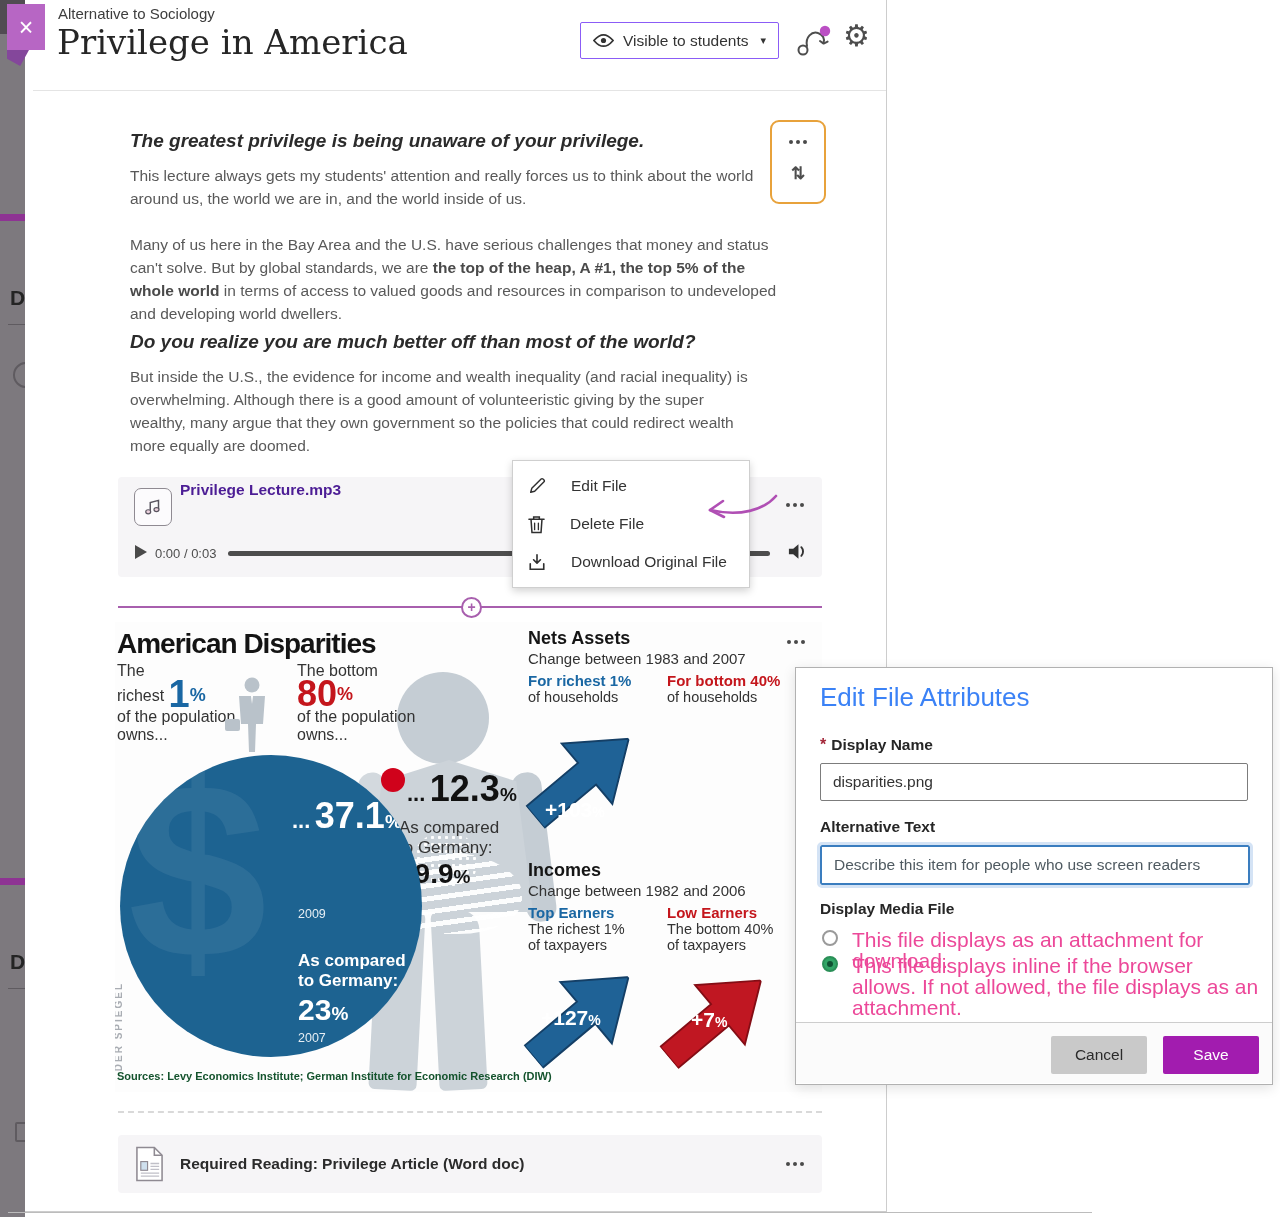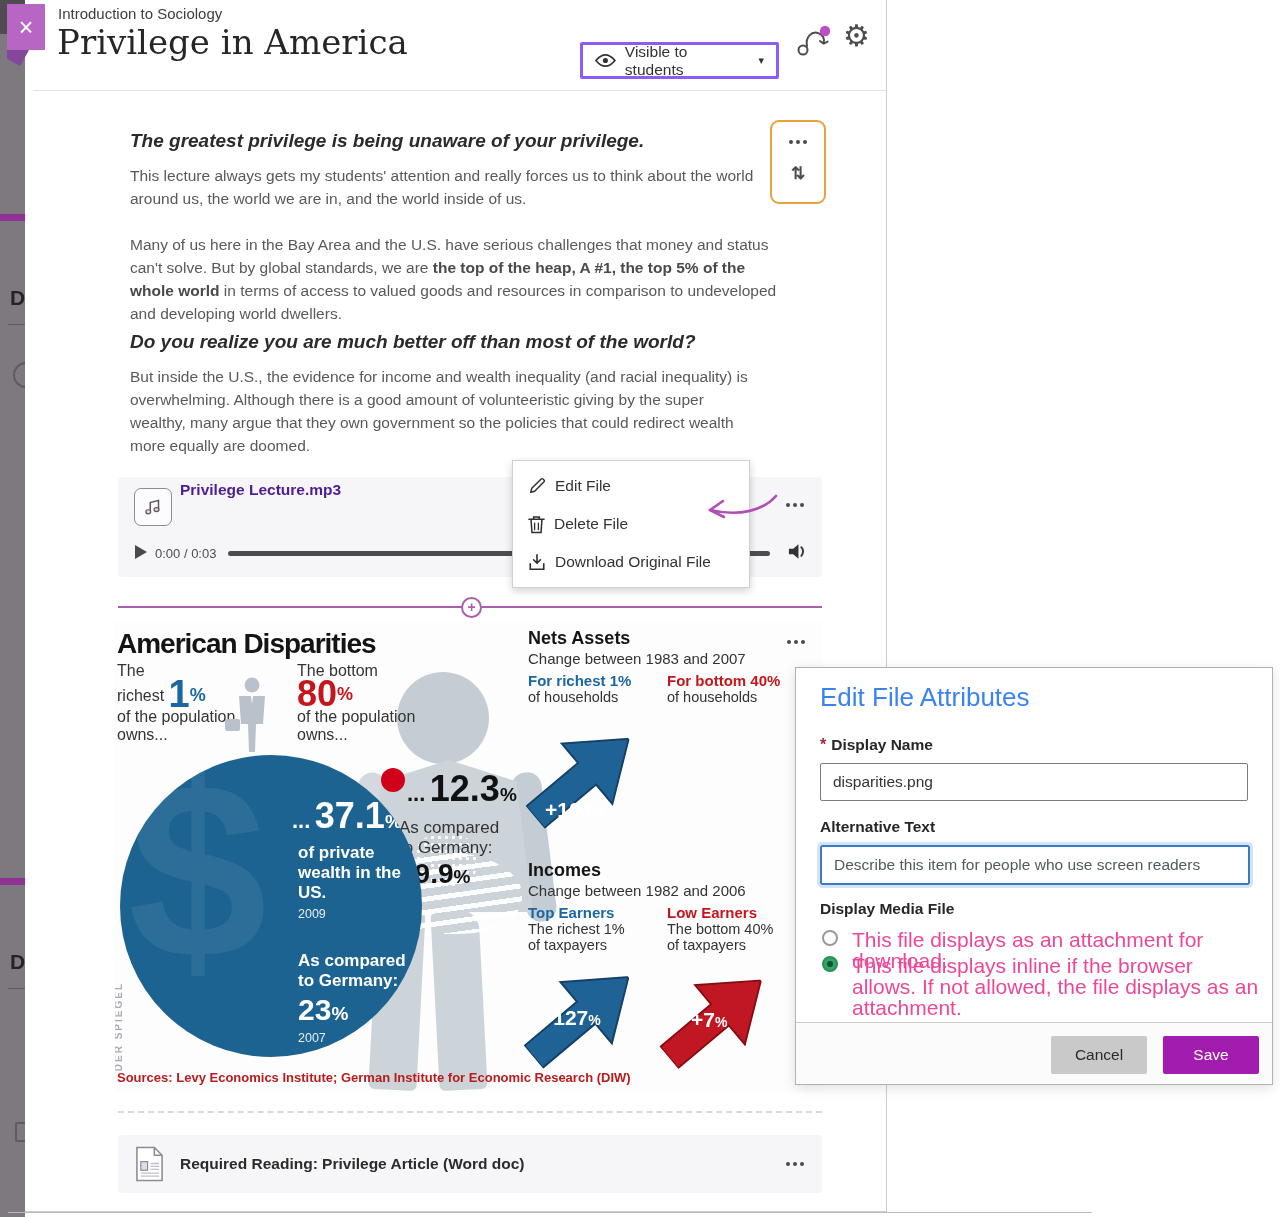"Introduction to Sociology" div.abs { text: Introduction -> Alternative }
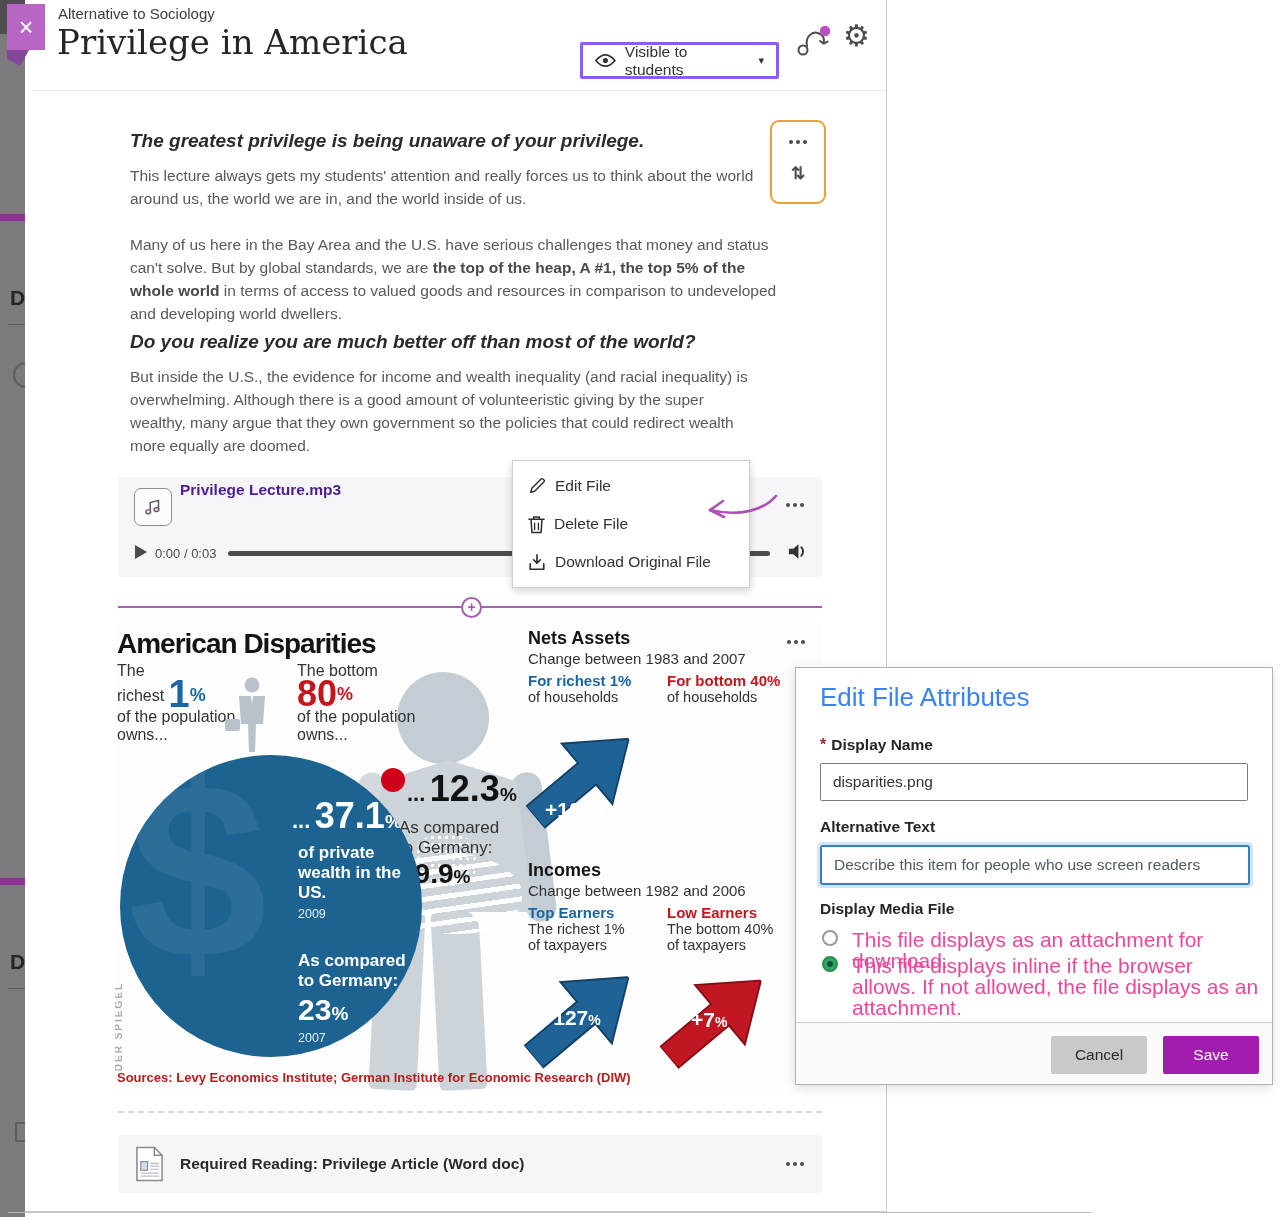"Visible to students" .vis-btn { border: 3px solid #8b5cf6 -> 1px solid #8b5cf6; margin-top: 20px -> none }
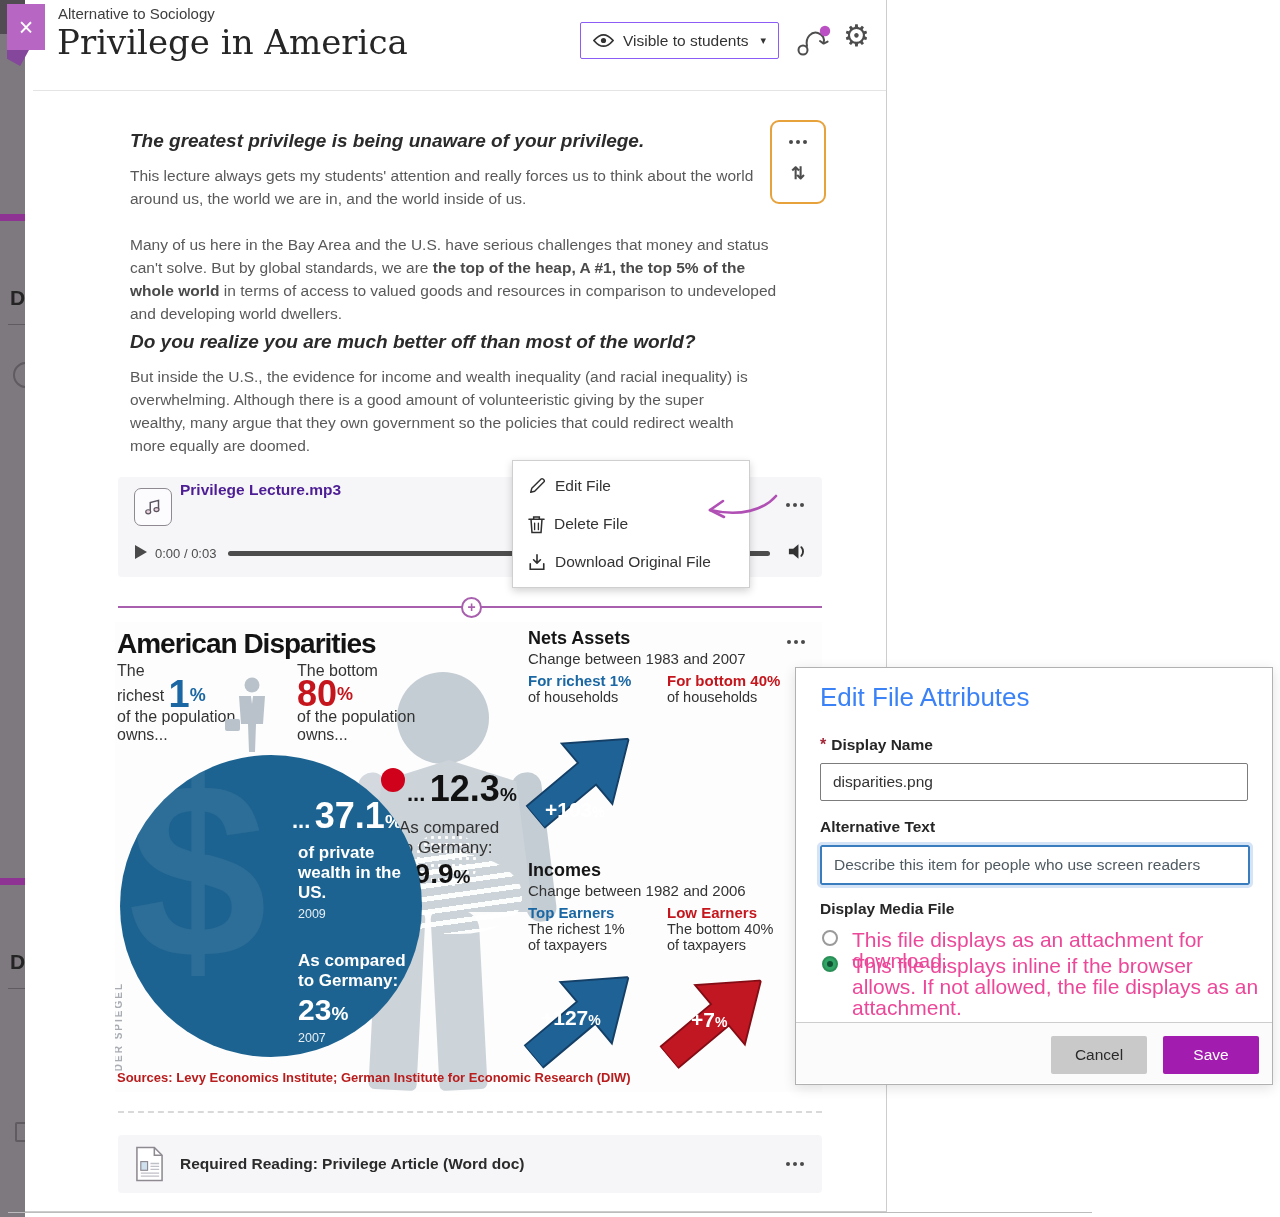"Edit File" .ctx-item { gap: 9px -> 25px }
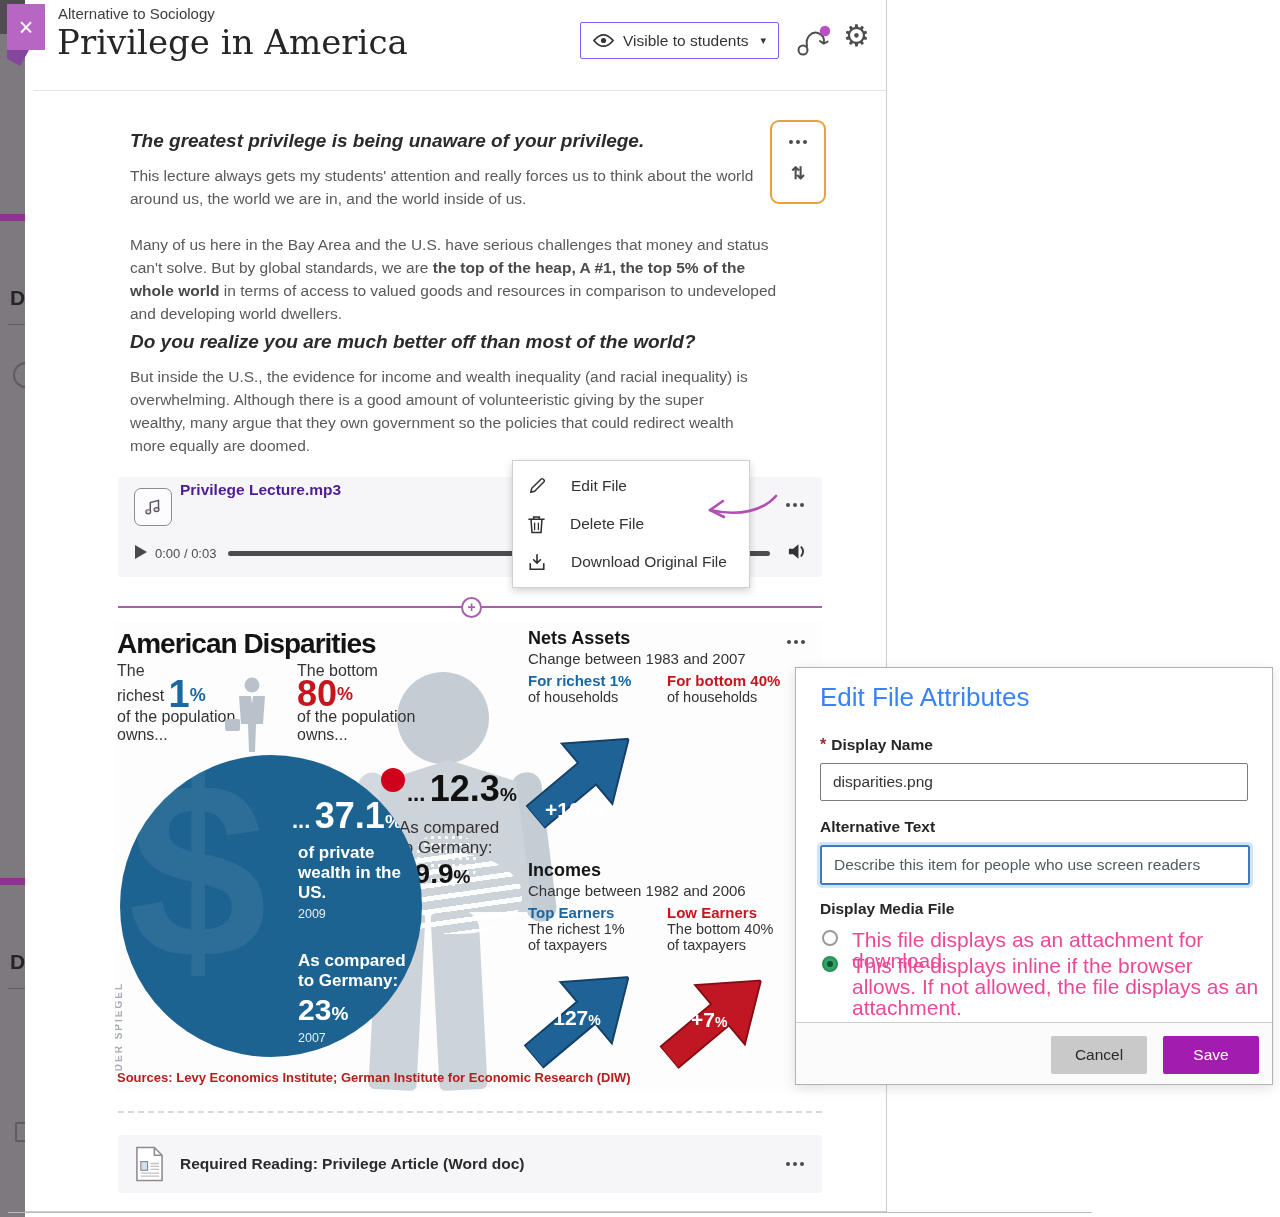"of private wealth in the" div.abs { html: <div>of private wealth in the US.</div> -> none }
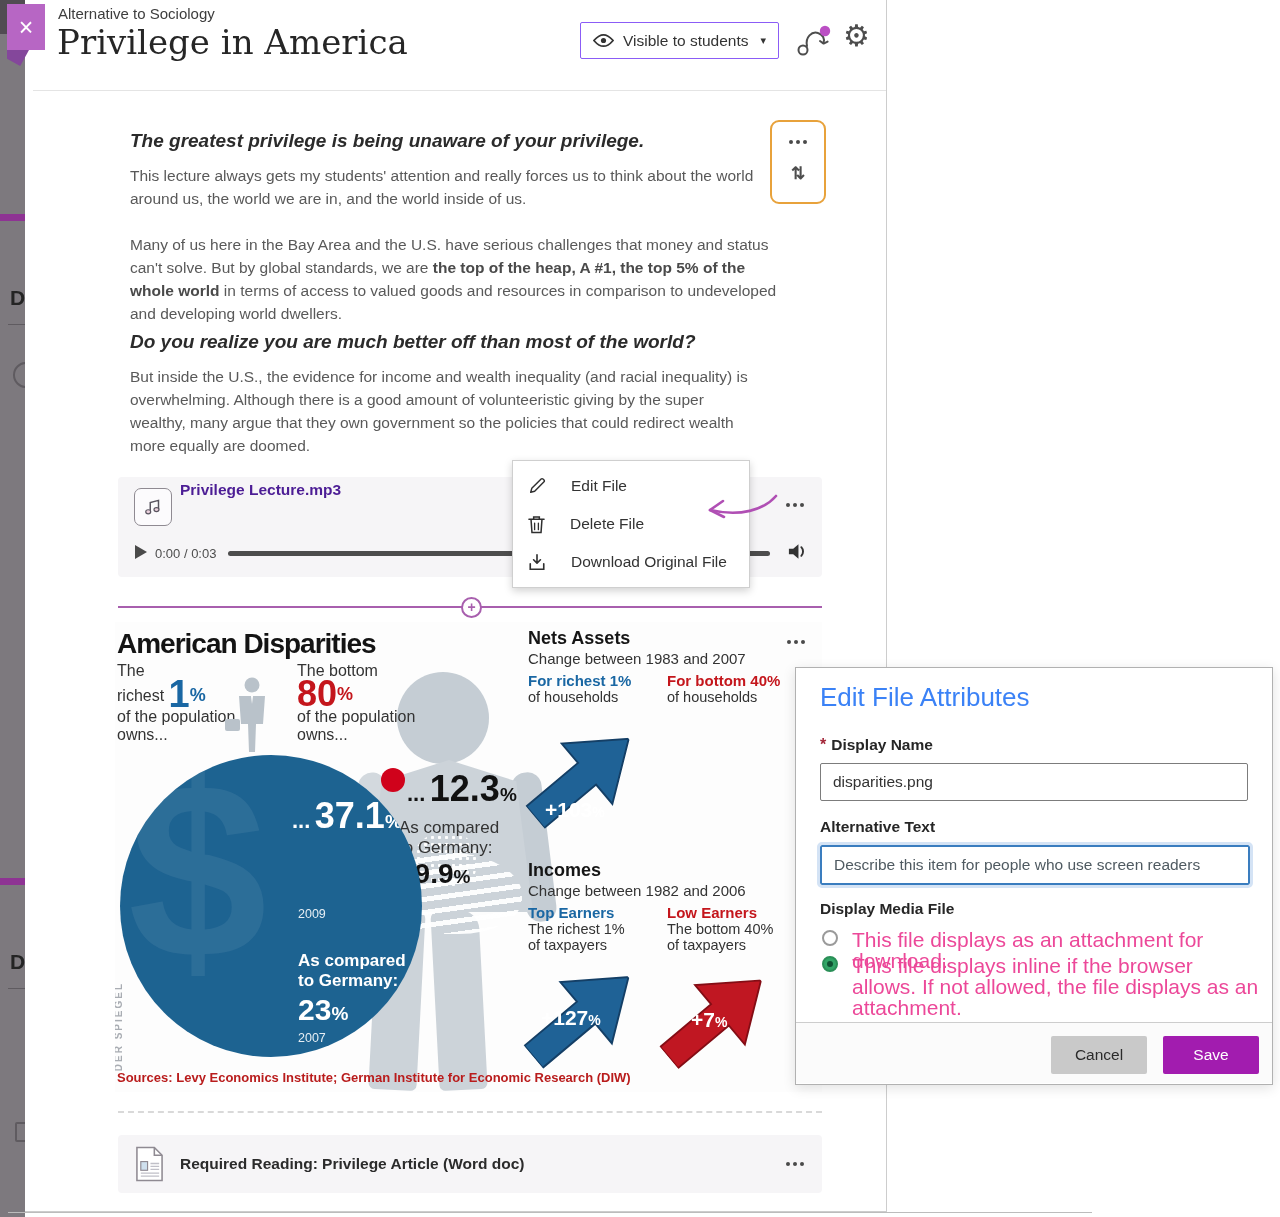"Sources: Levy Economics Institute;" .ig-sources { color: #b91c1c -> #14532d; font-size: 13px -> 11px }
